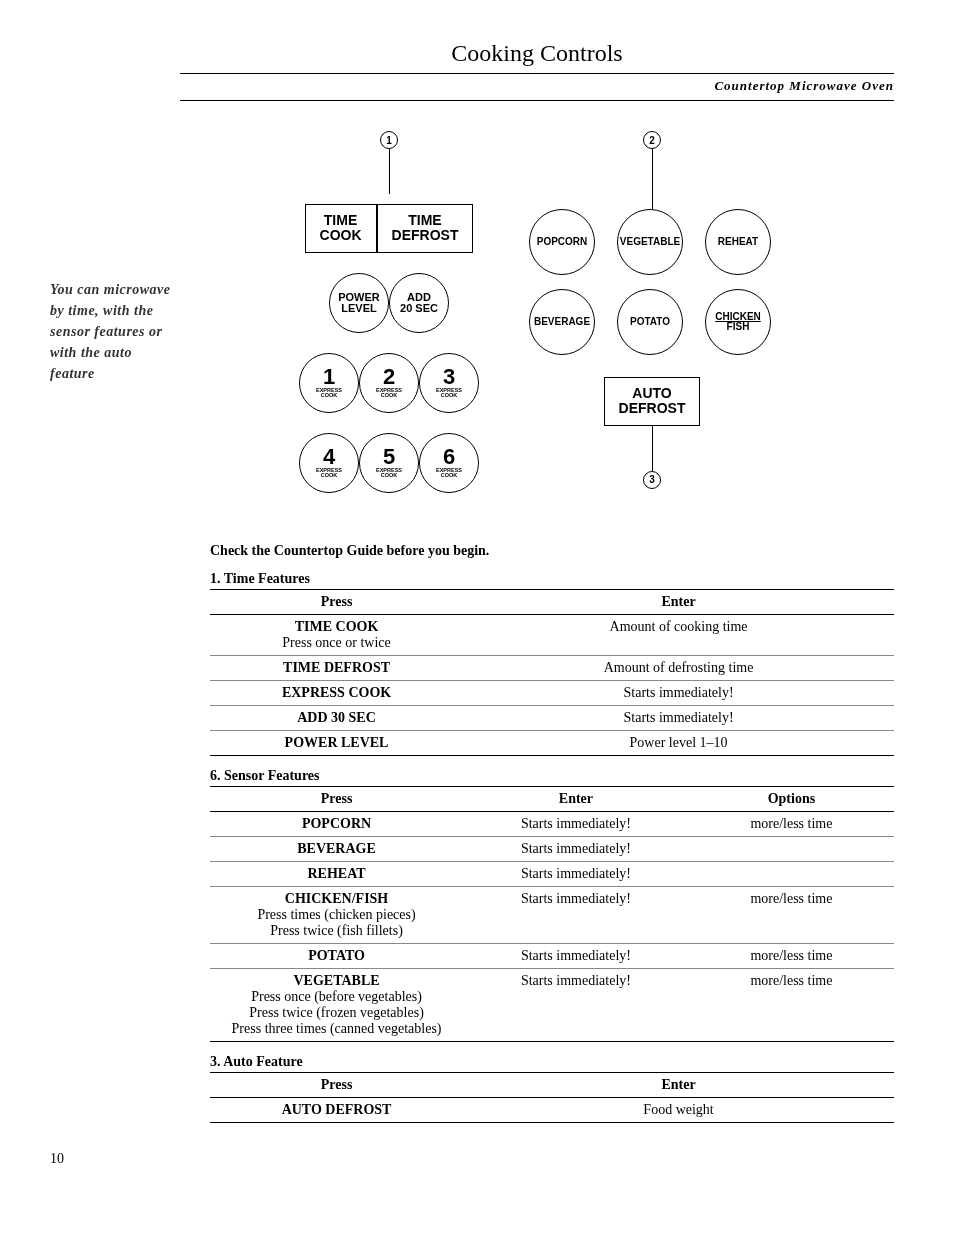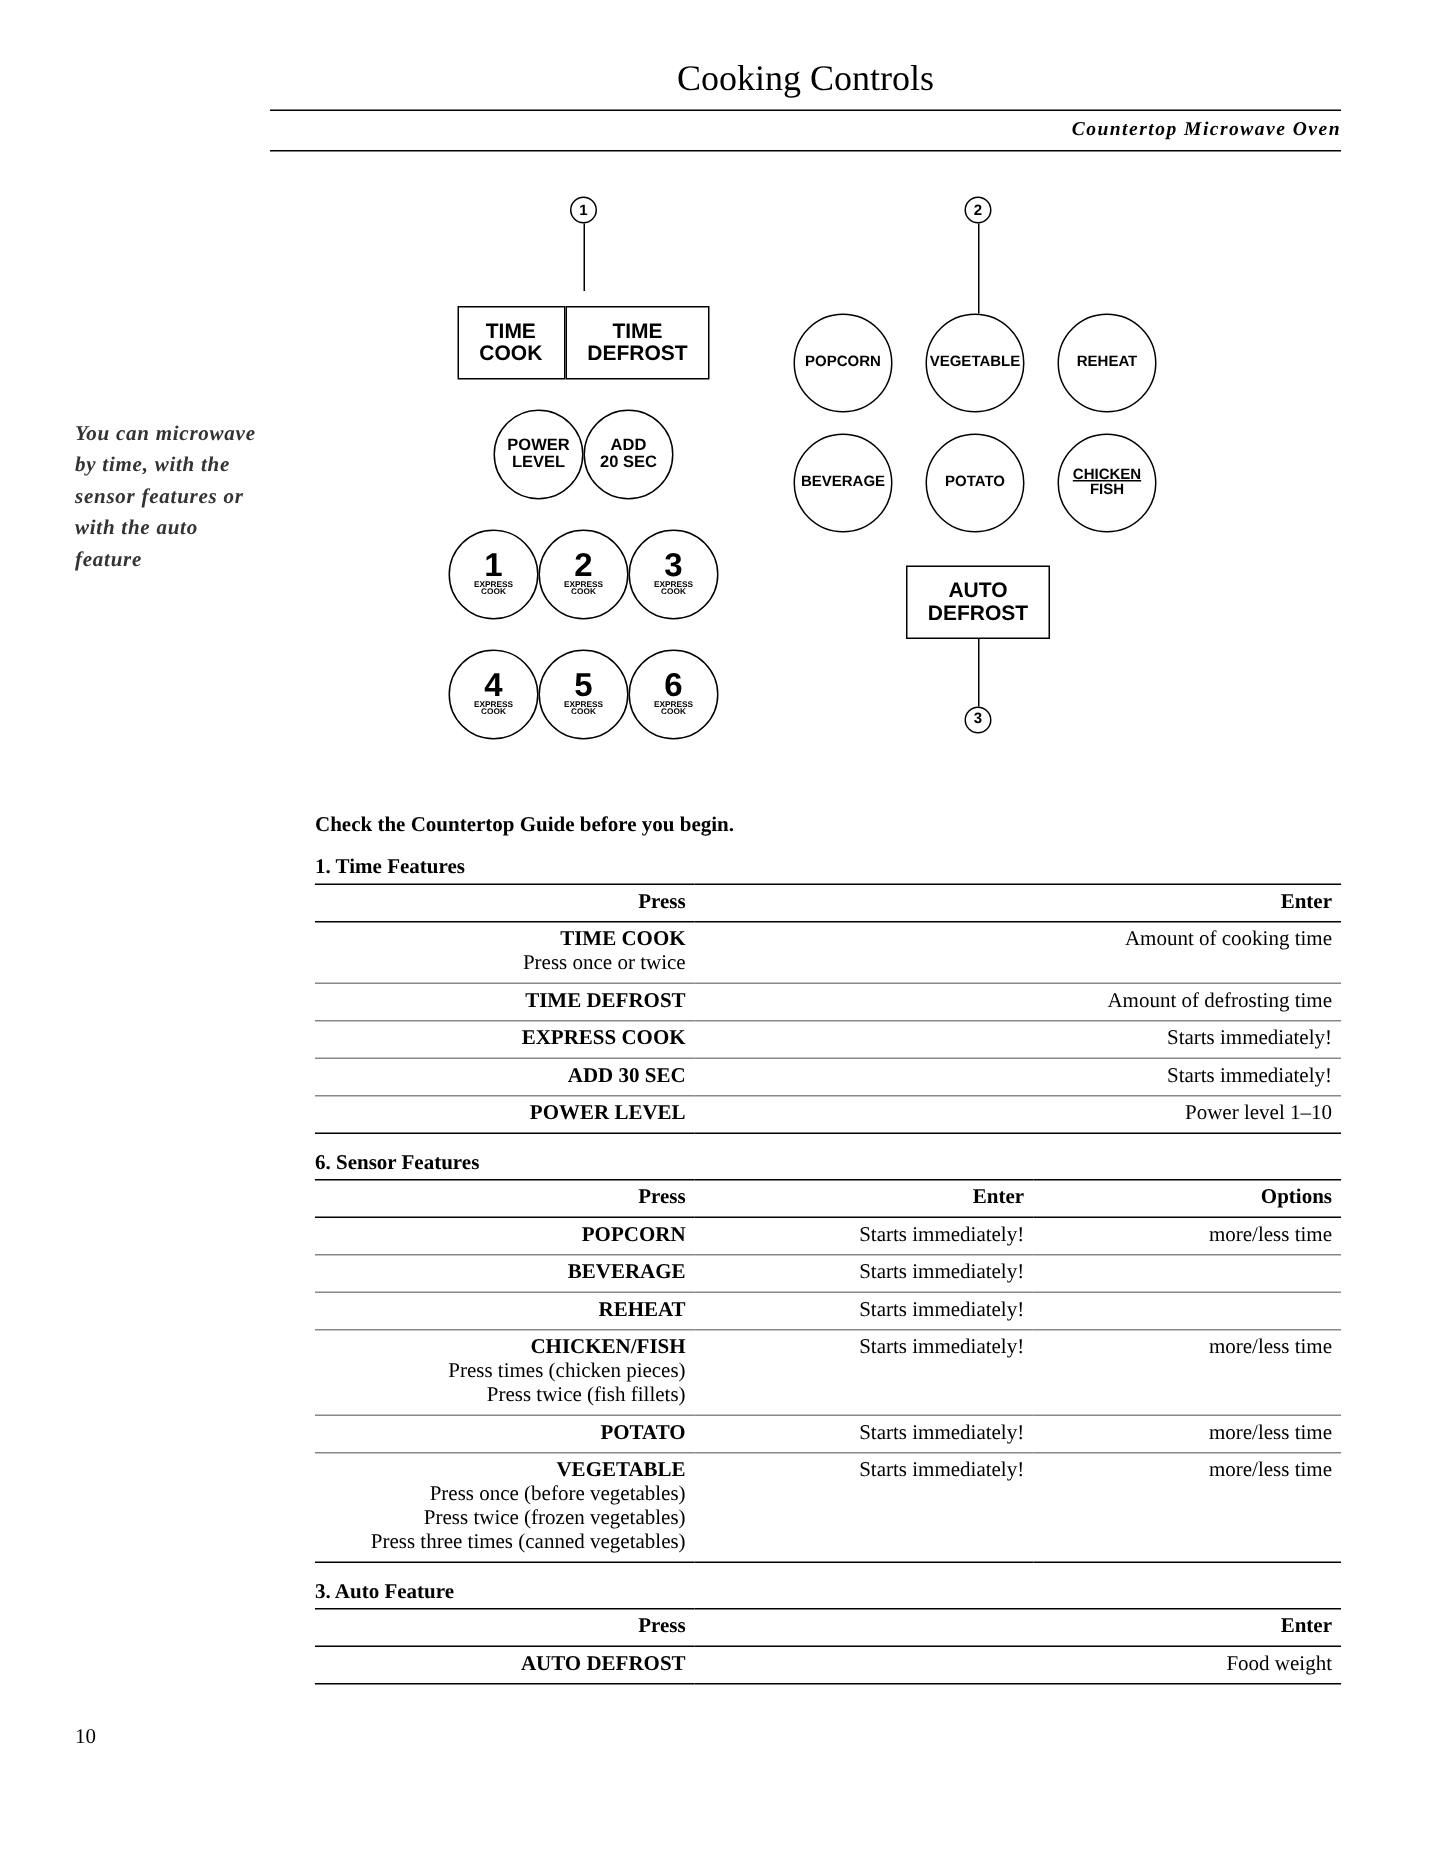"Press" table th, table td { text-align: right -> center }
